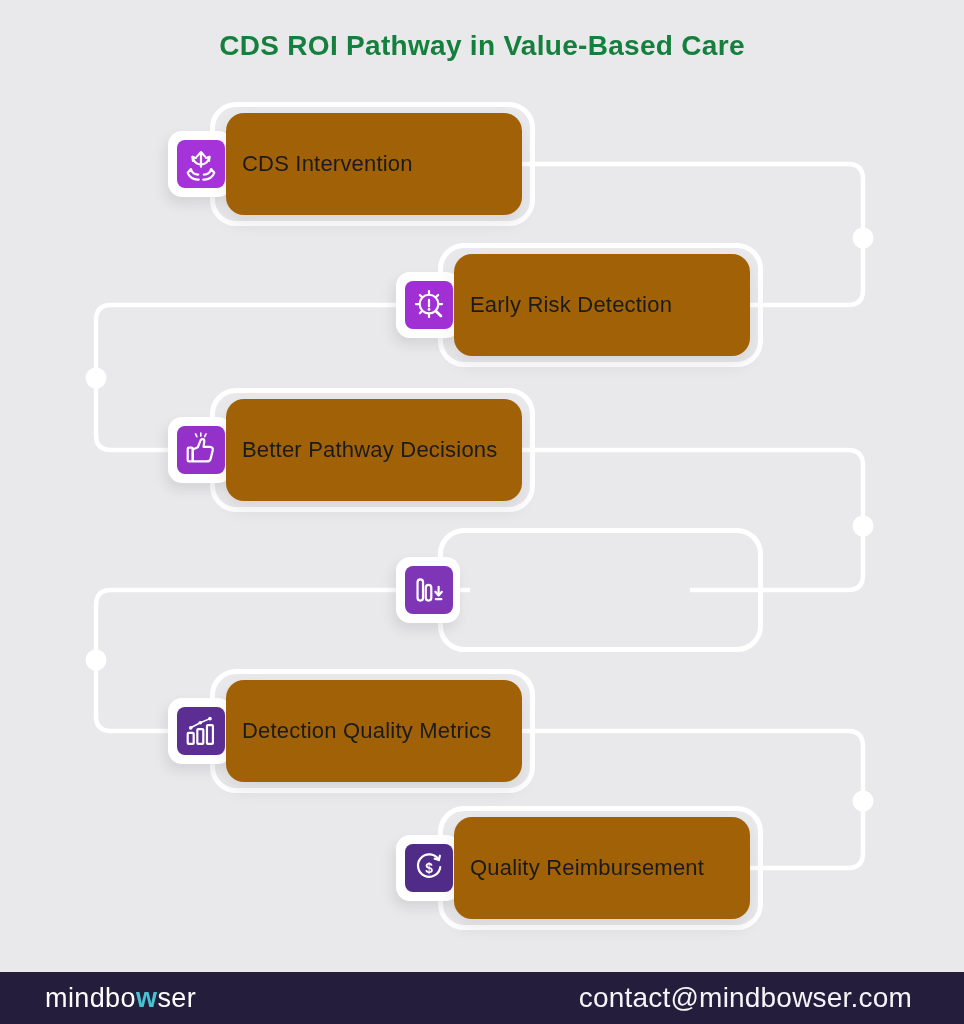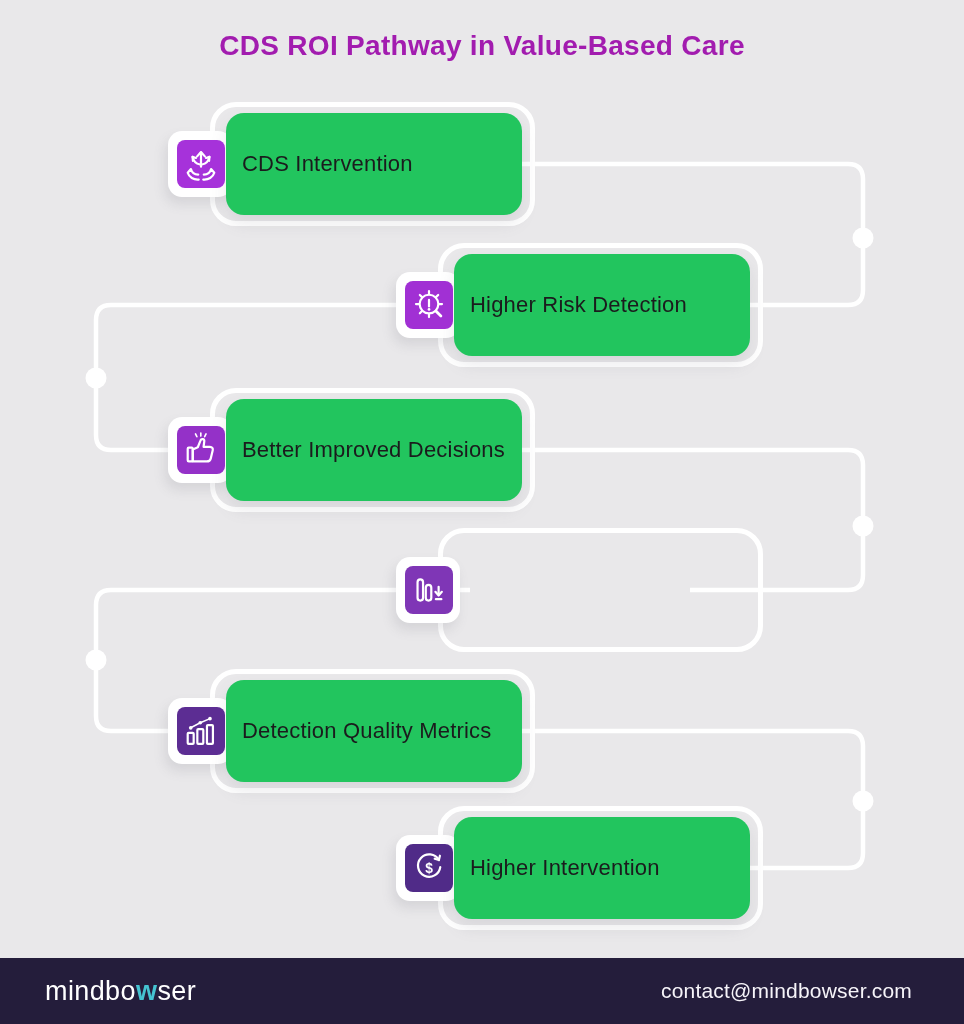"CDS ROI Pathway in Value-Based" .title { color: #a21caf -> #15803d }
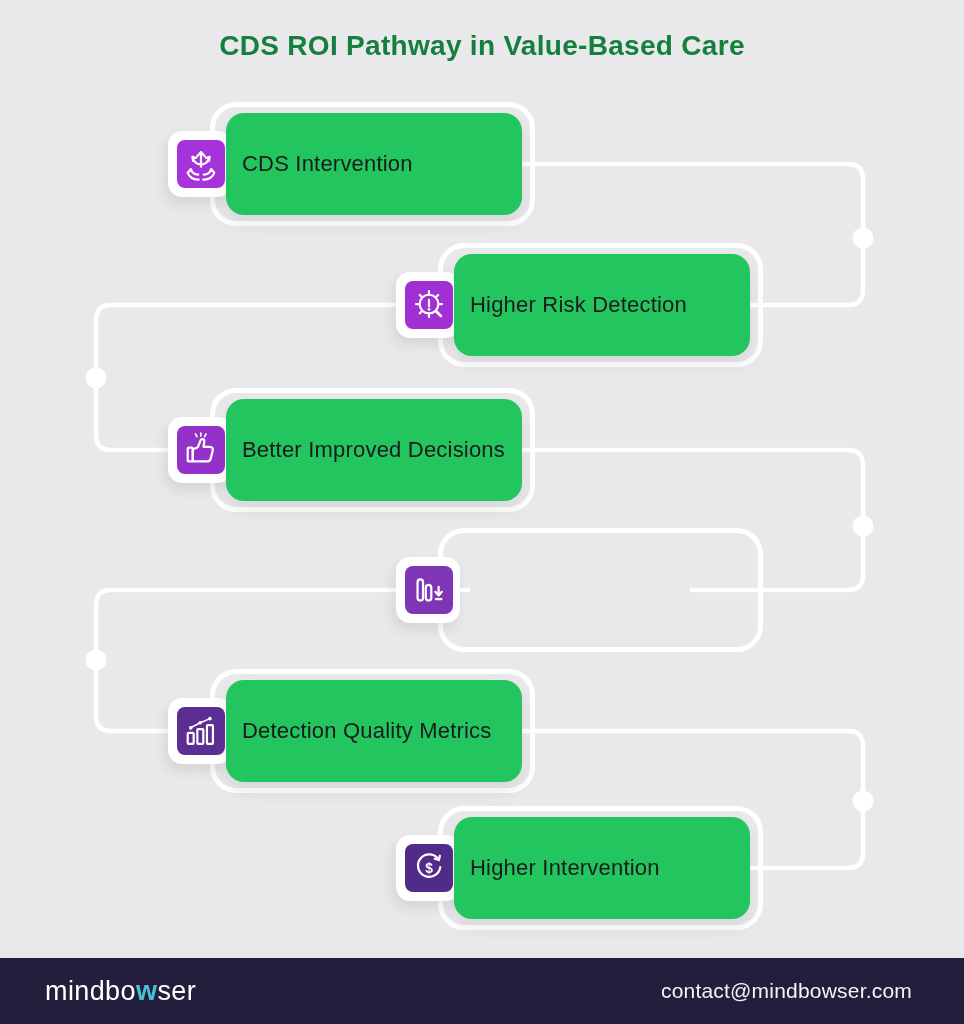"CDS Intervention" .card { background: #22c55e -> #a16207 }
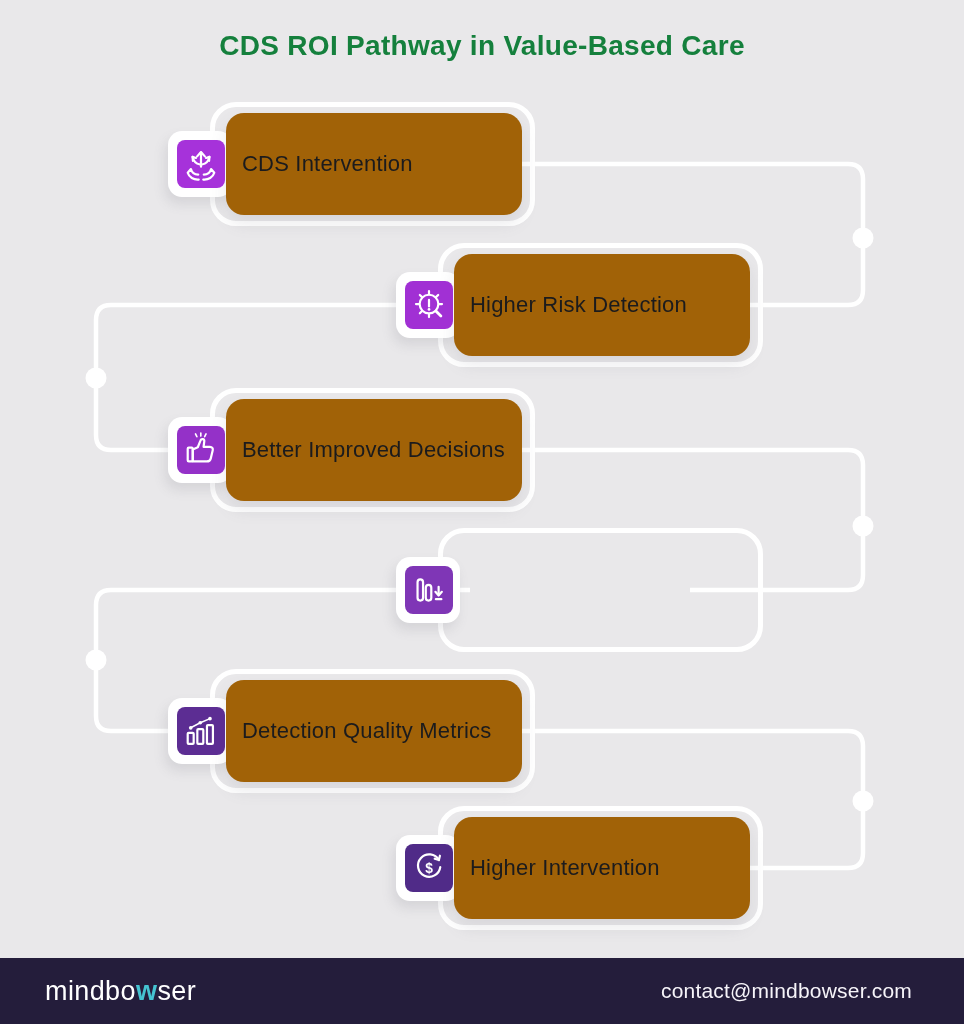"Higher Risk Detection" div.label { text: Higher -> Early }
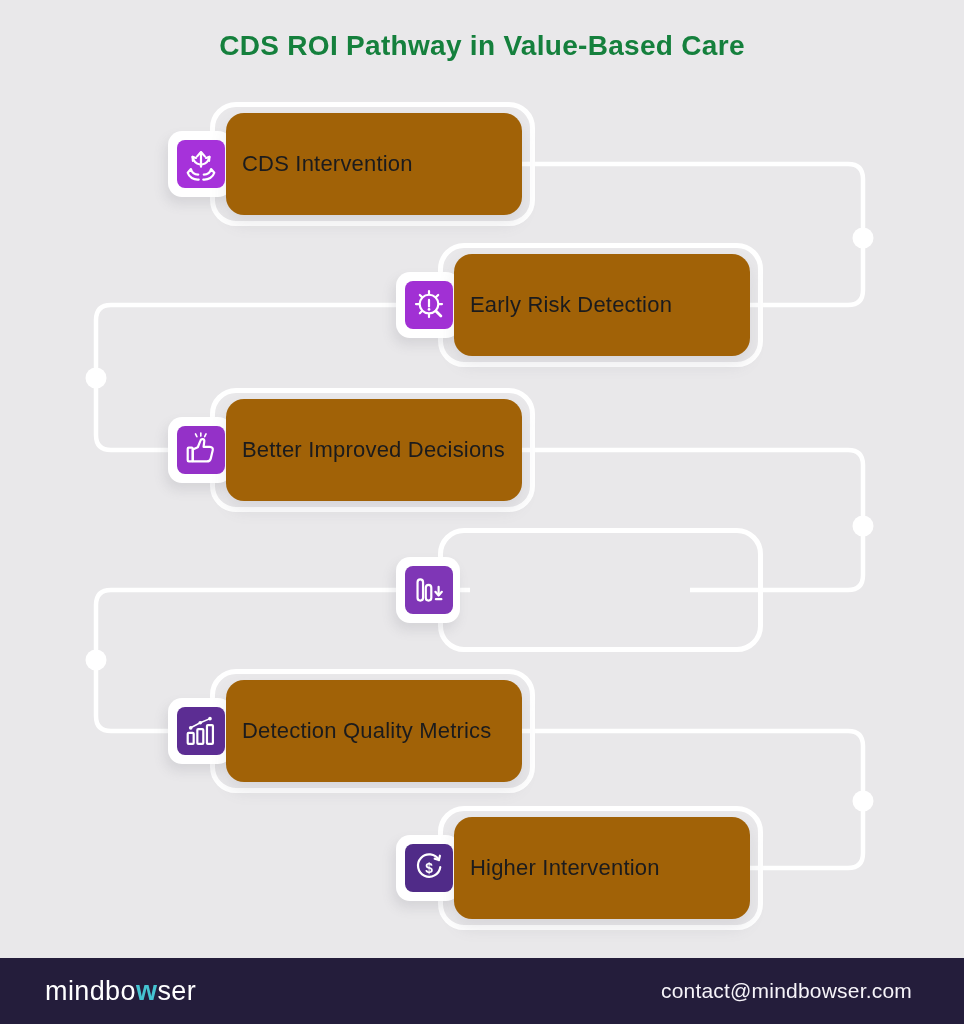"Better Improved Decisions" div.label { text: Improved -> Pathway }
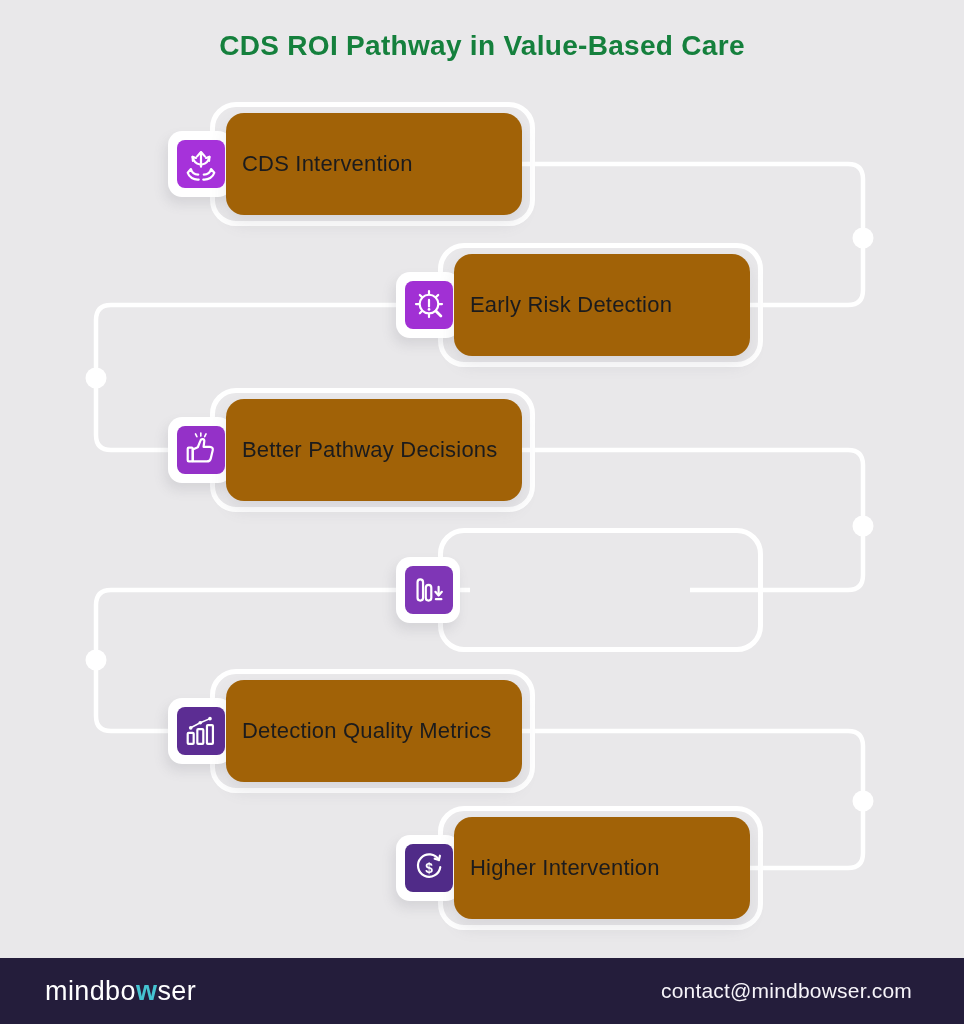"Higher Intervention" div.label { text: Higher Intervention -> Quality Reimbursement }
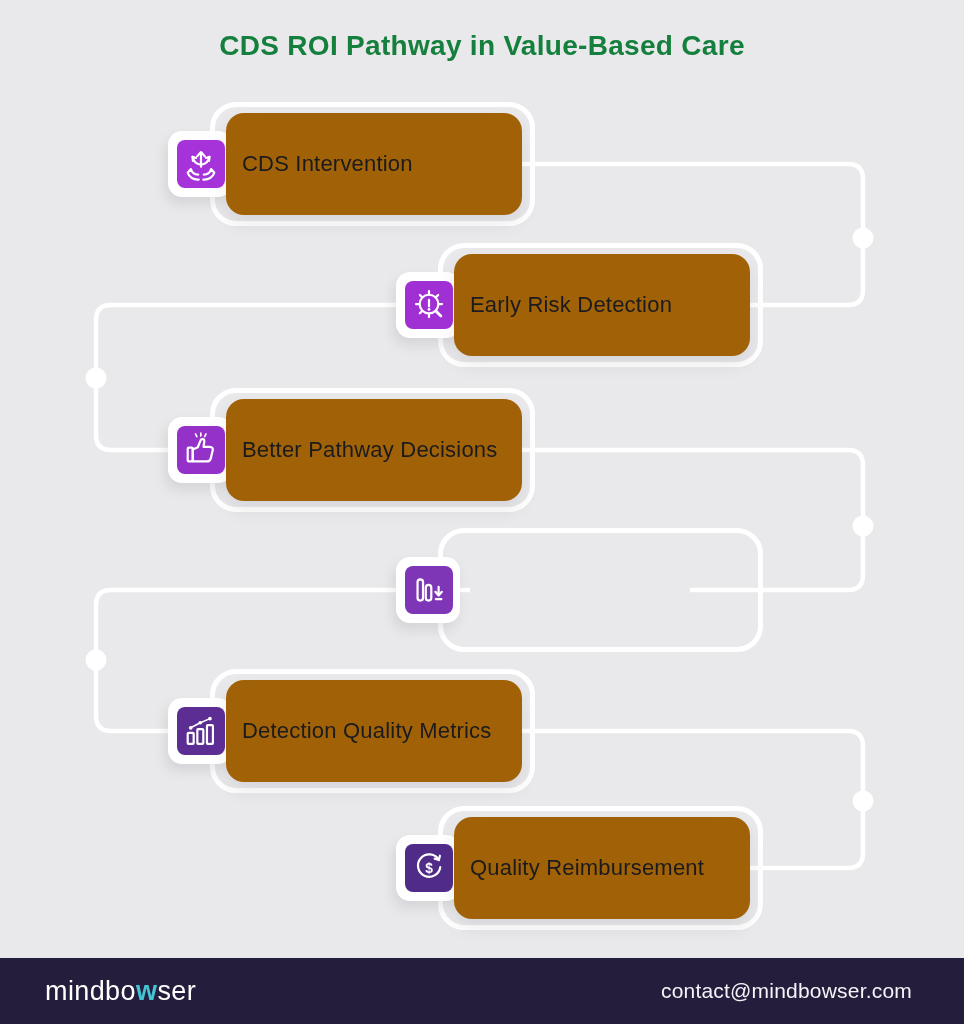"mindbowser" .footer { height: 66px -> 52px }
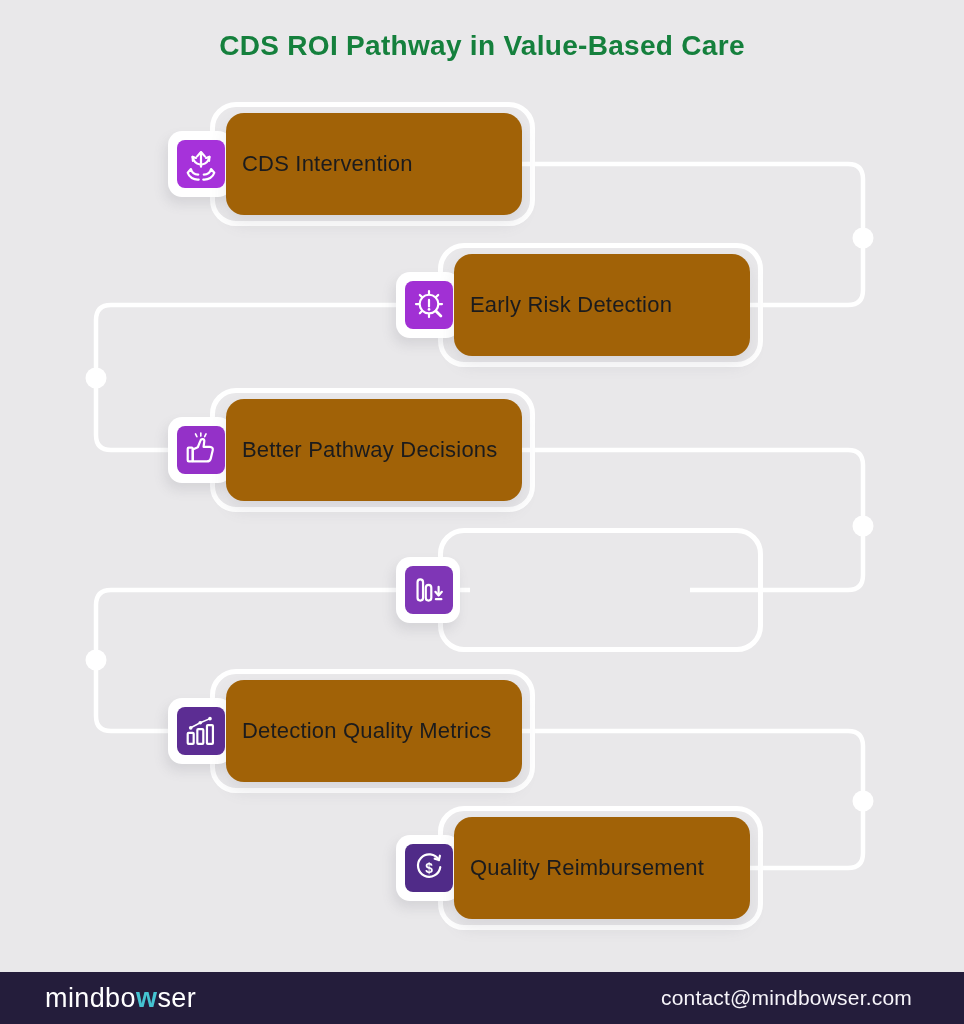"contact@mindbowser.com" .footer-text { font-size: 21px -> 28px }
